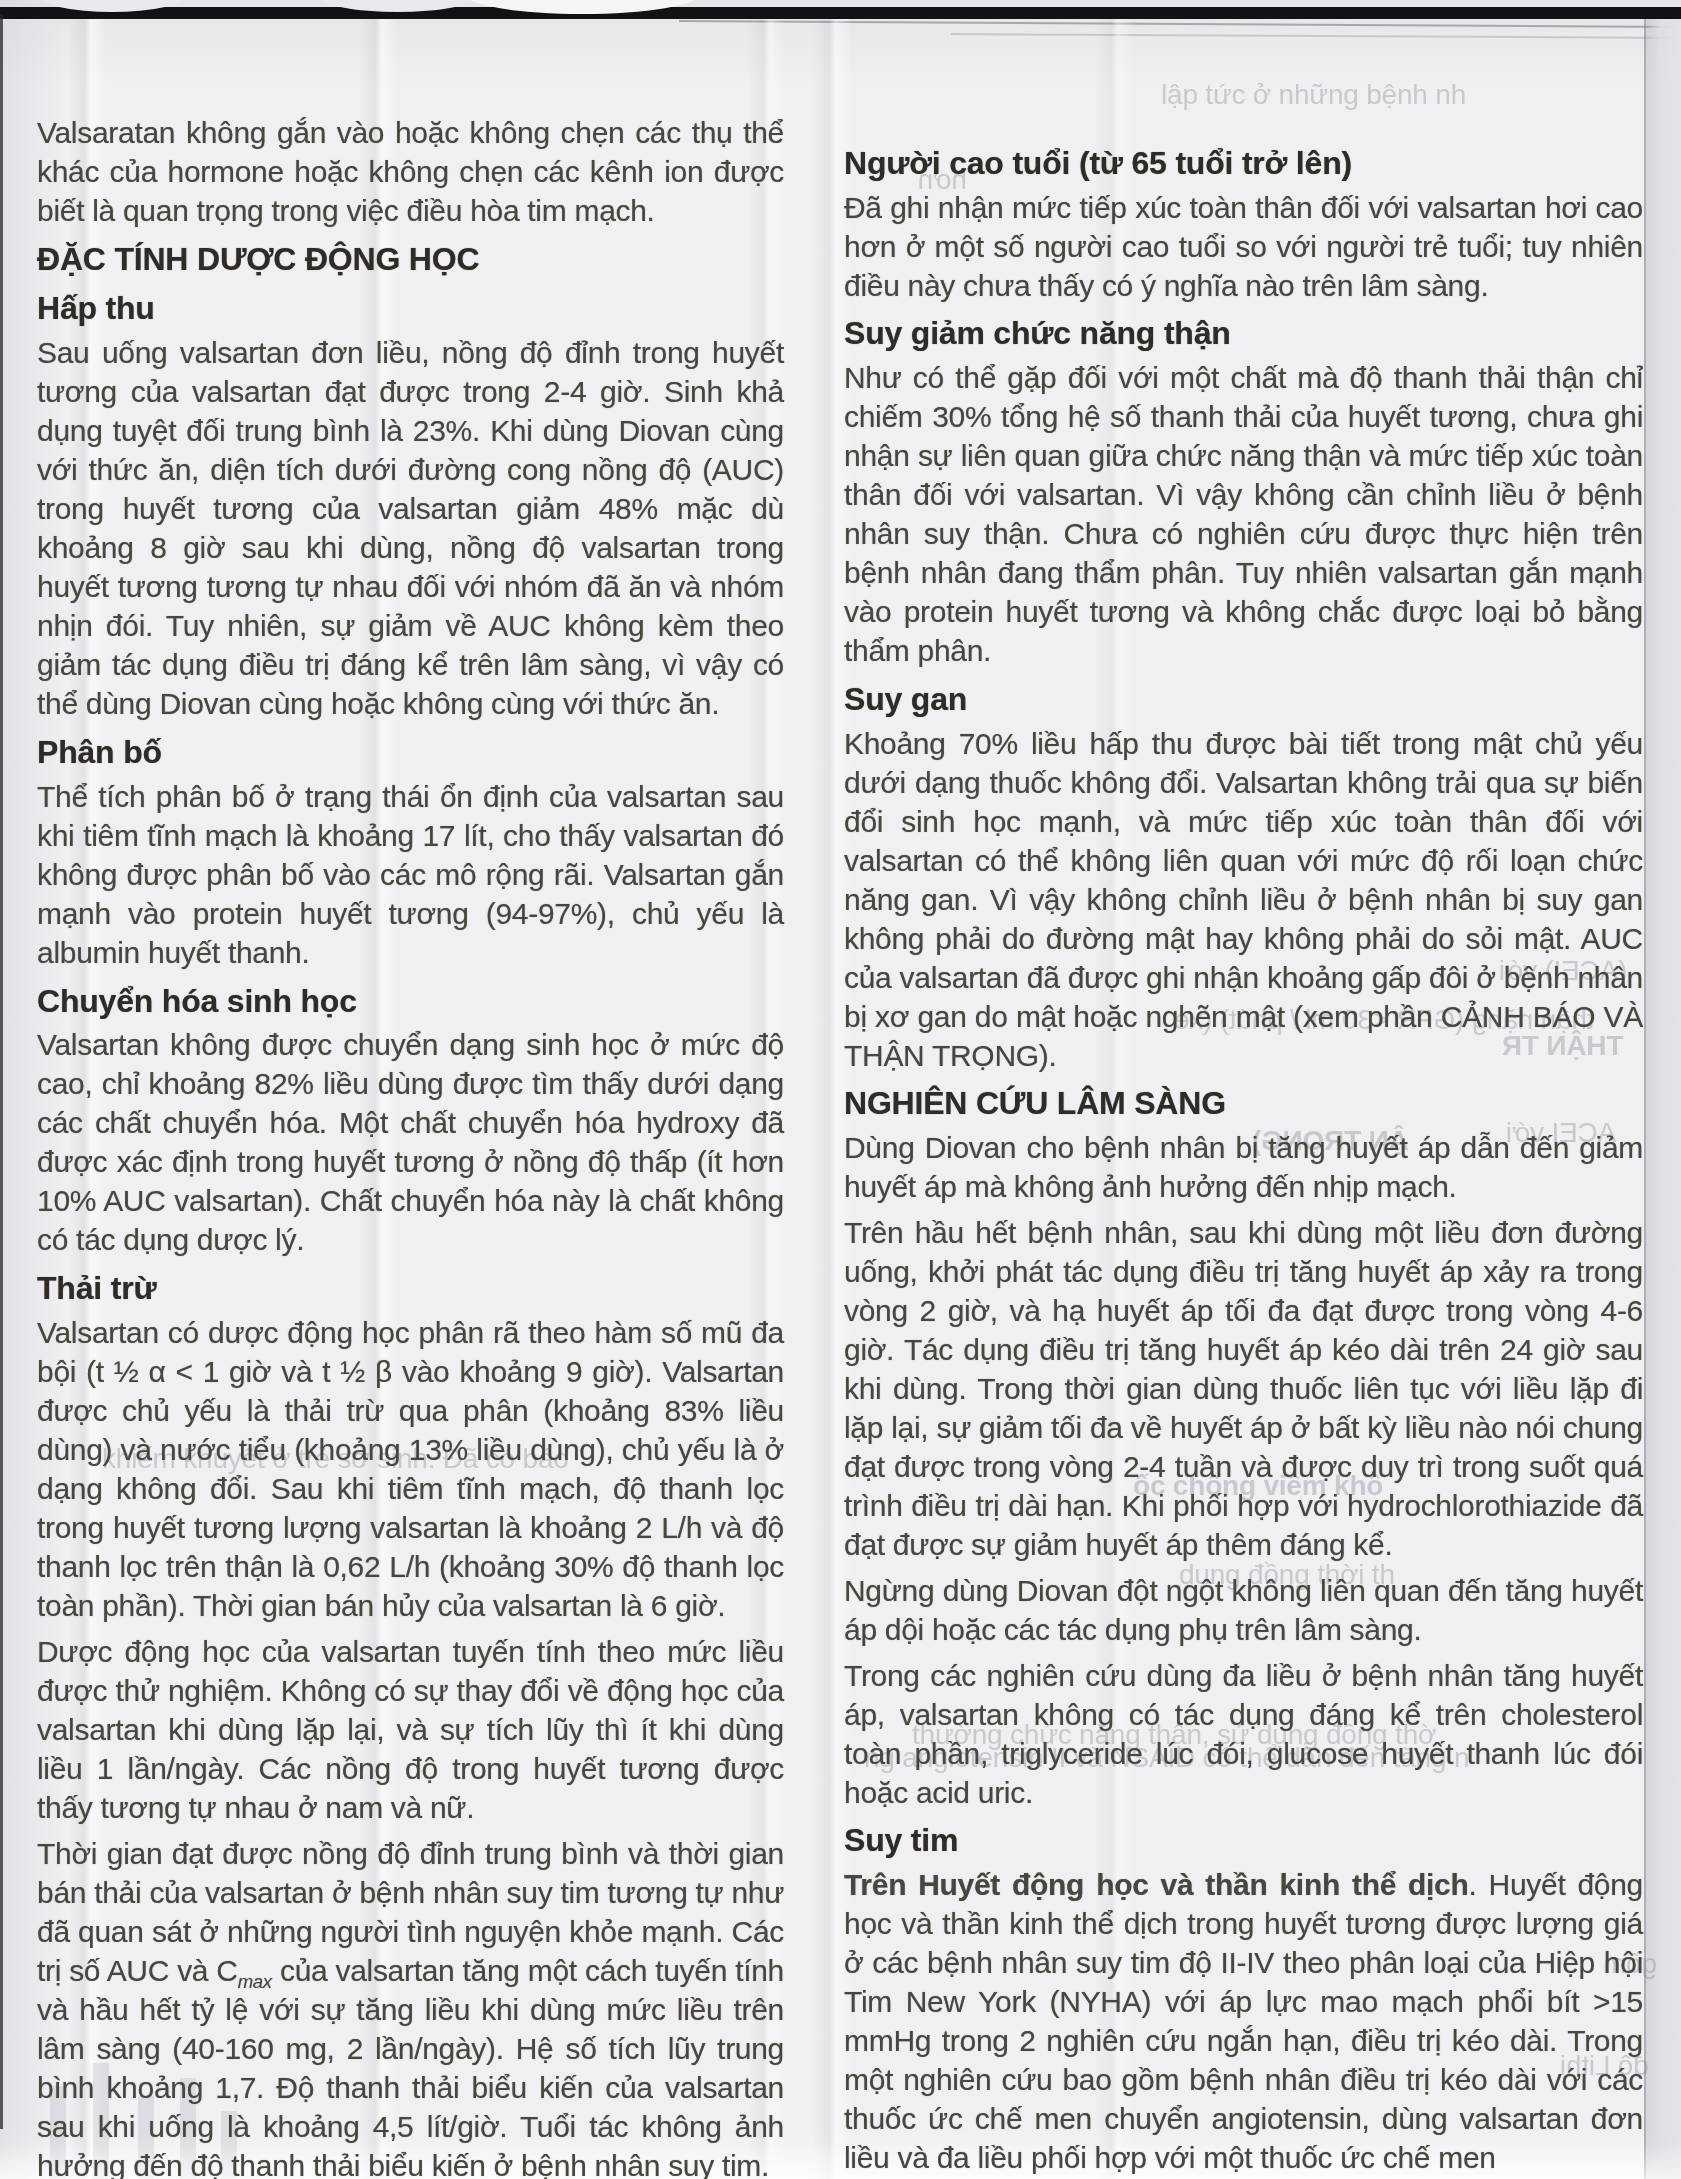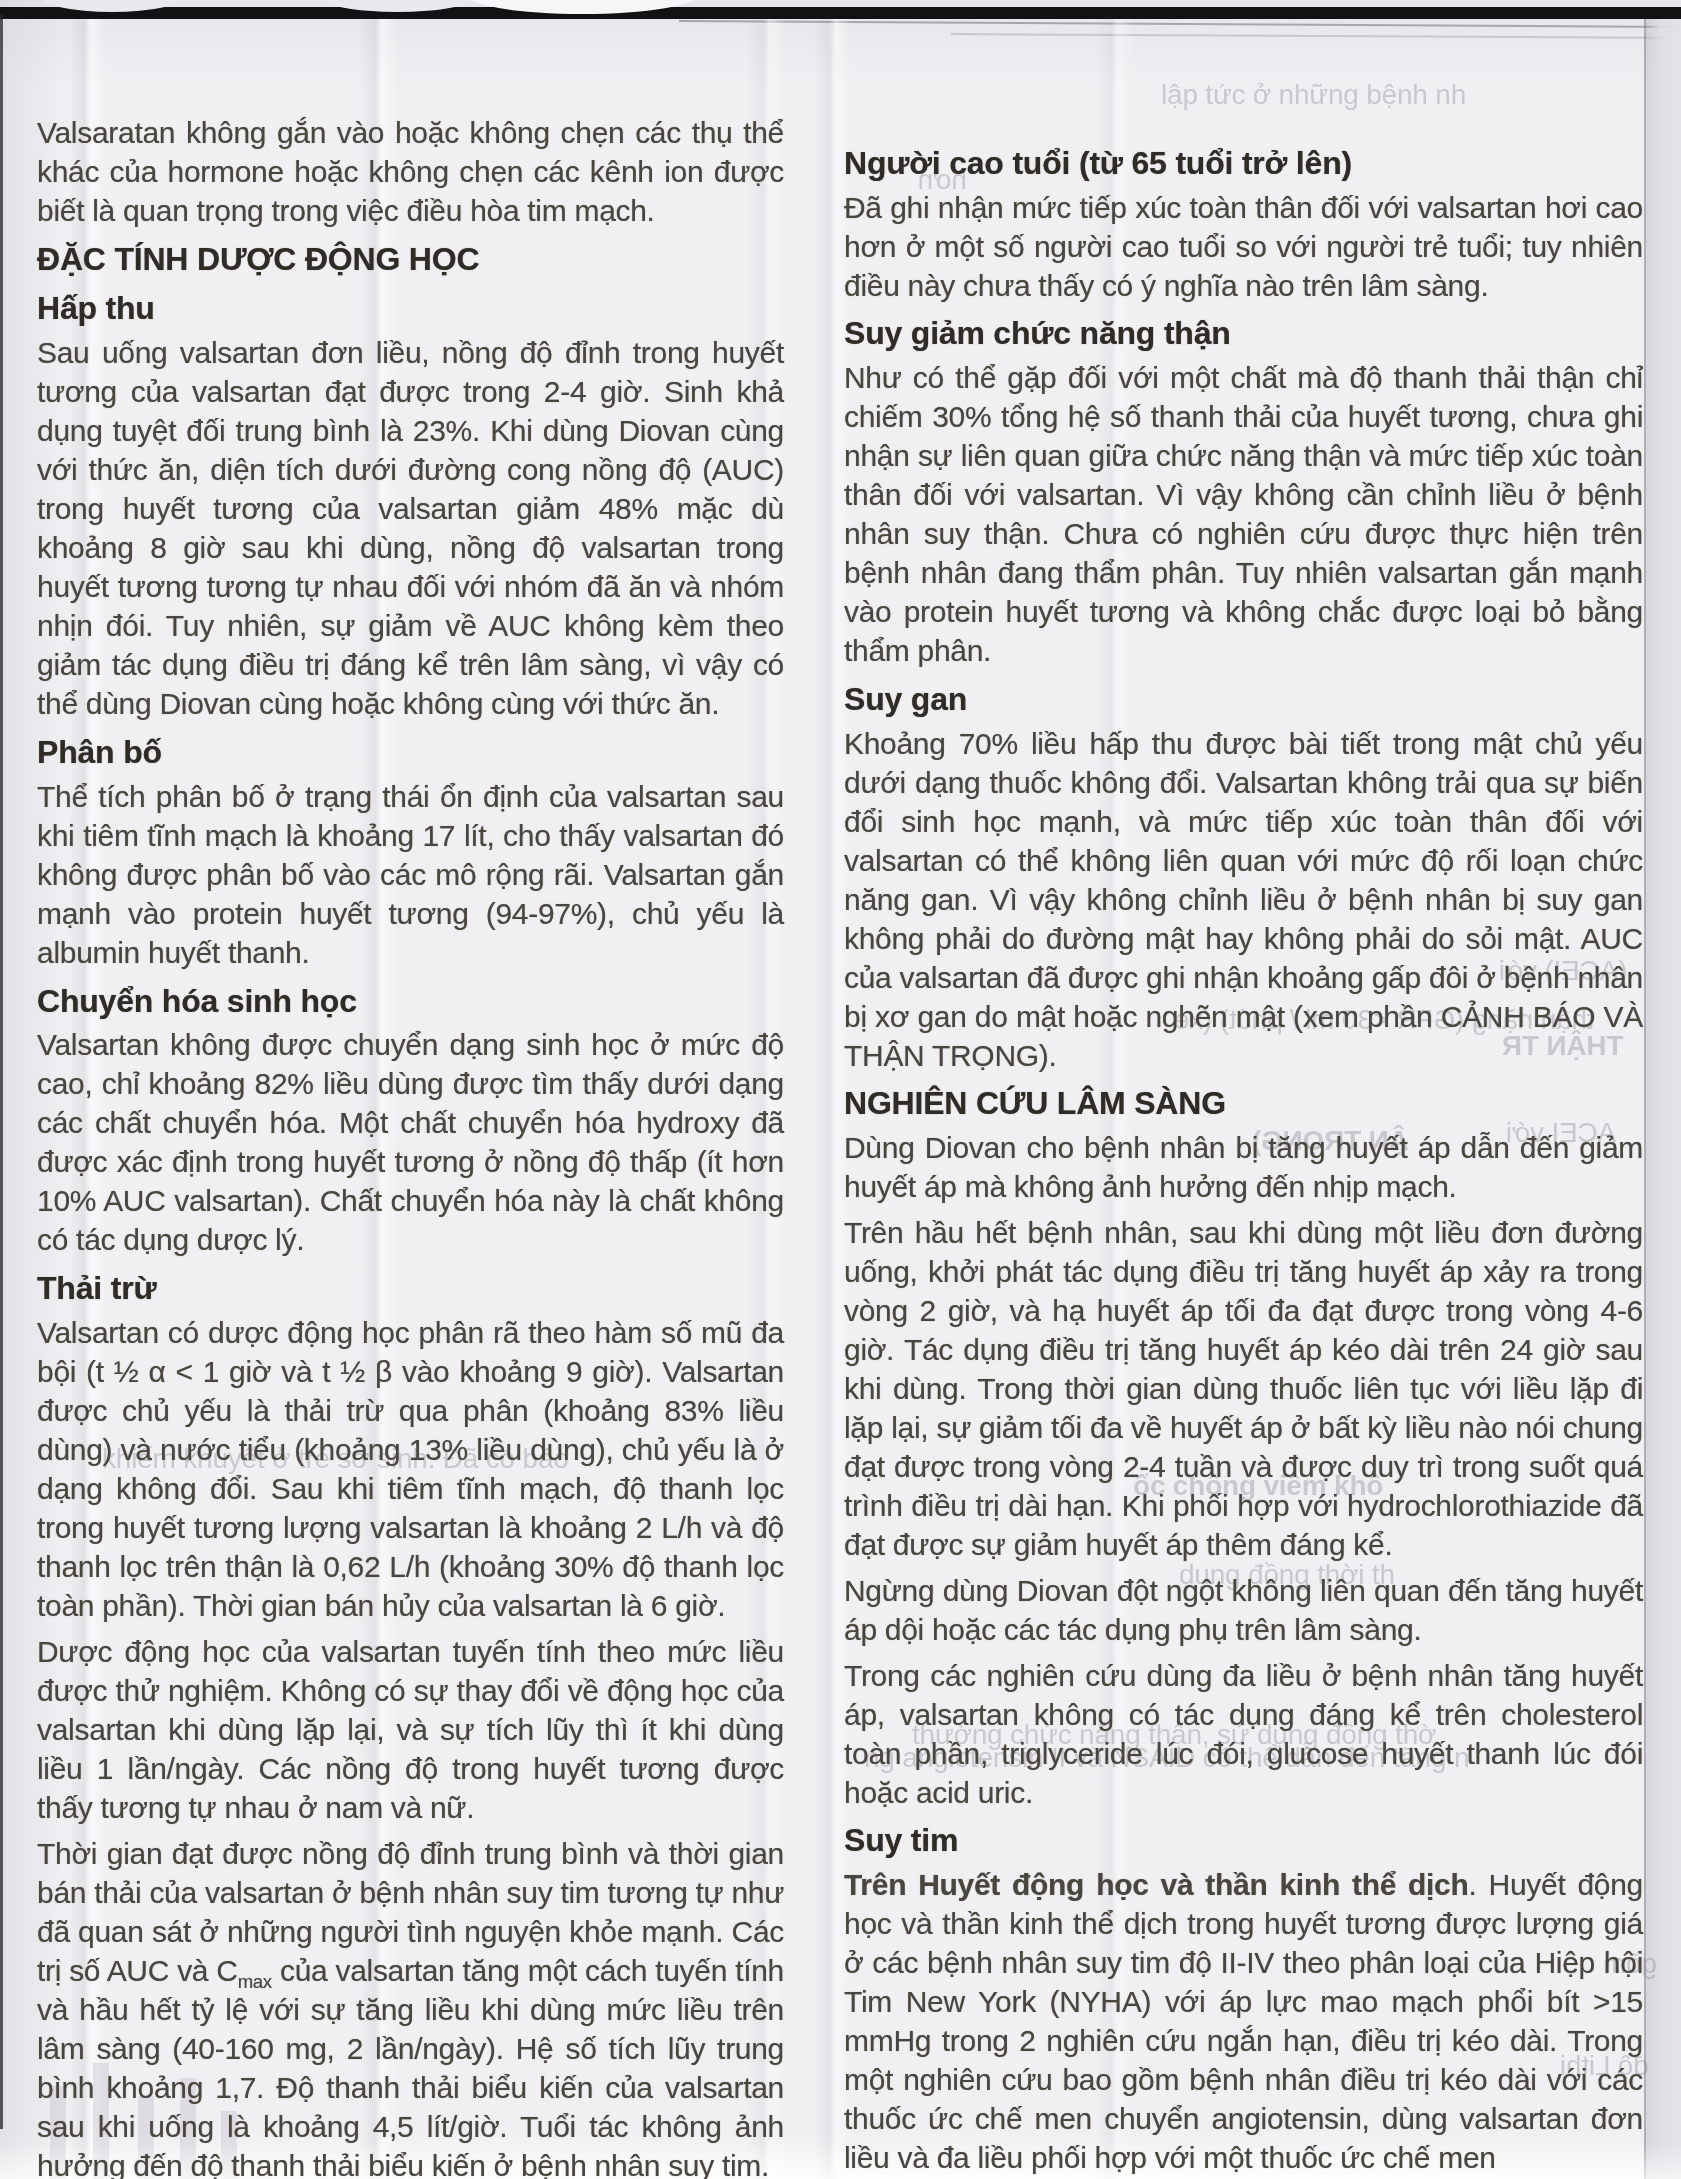"max" sub { font-style: none -> italic }
